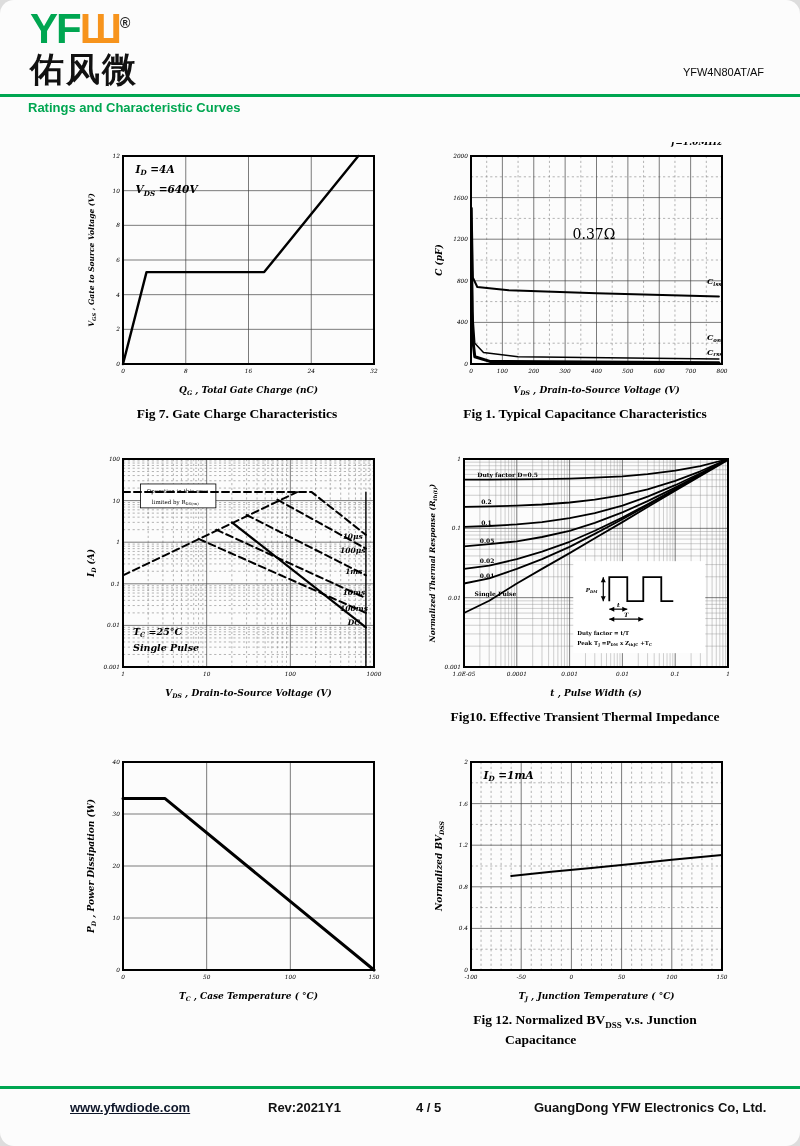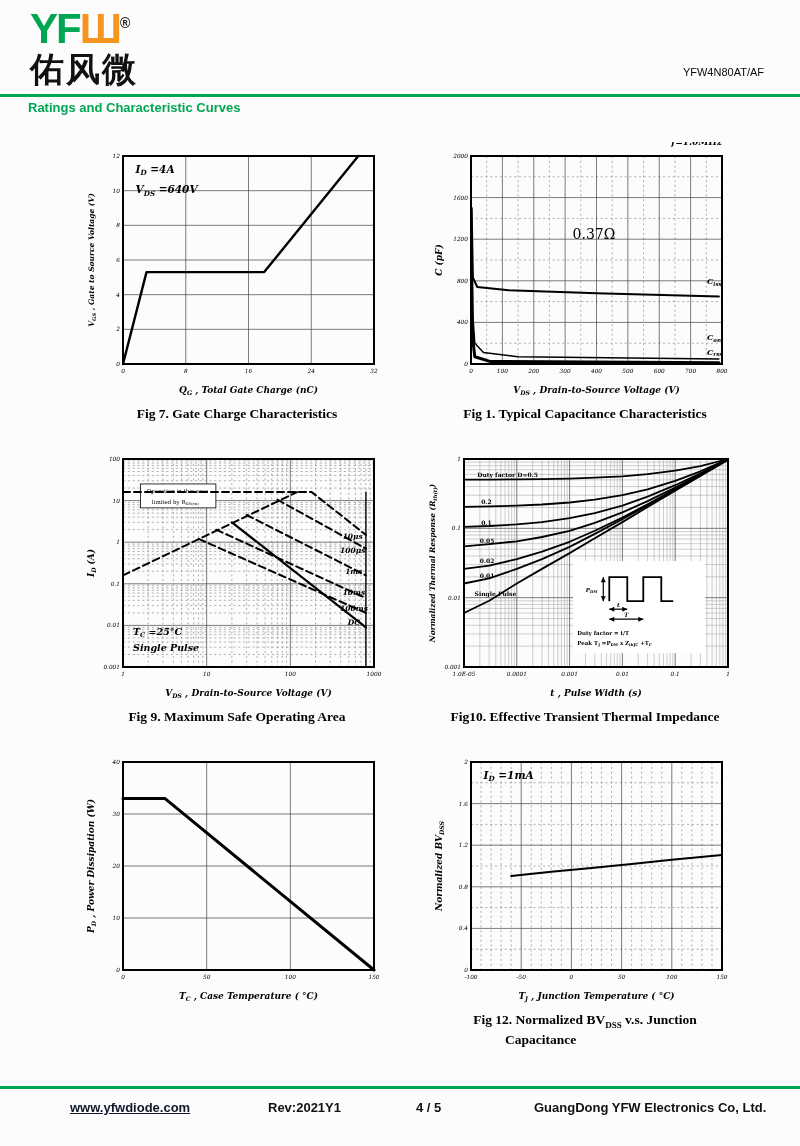"YFШ®" .page { border-radius: none -> 14px }
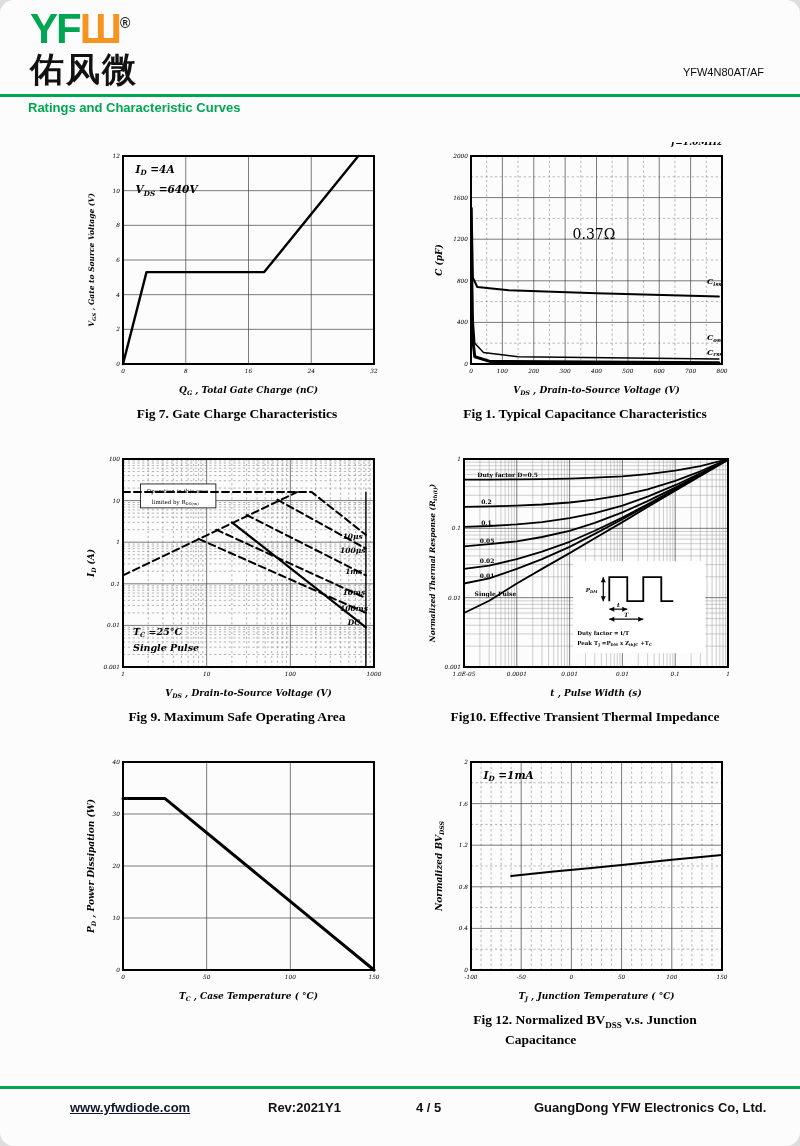"Fig 9. Maximum Safe Operating" figcaption { html: <figcaption>Fig 9. Maximum Safe Operating Area</figcaption> -> none }
